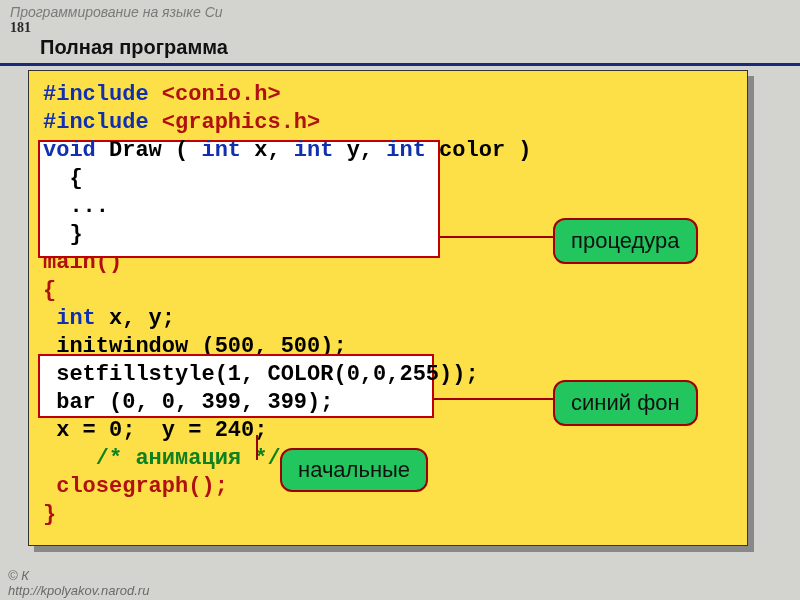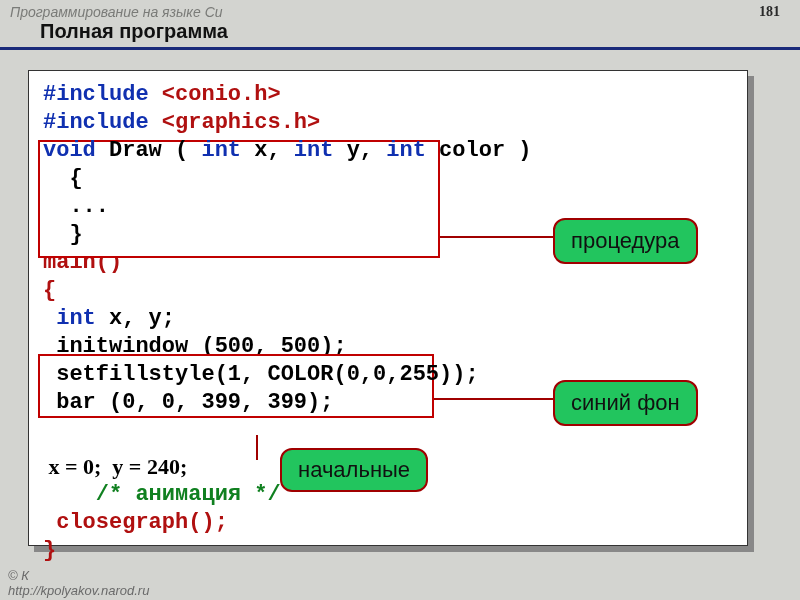"Программирование на языке Си" .header { flex-direction: none -> column }
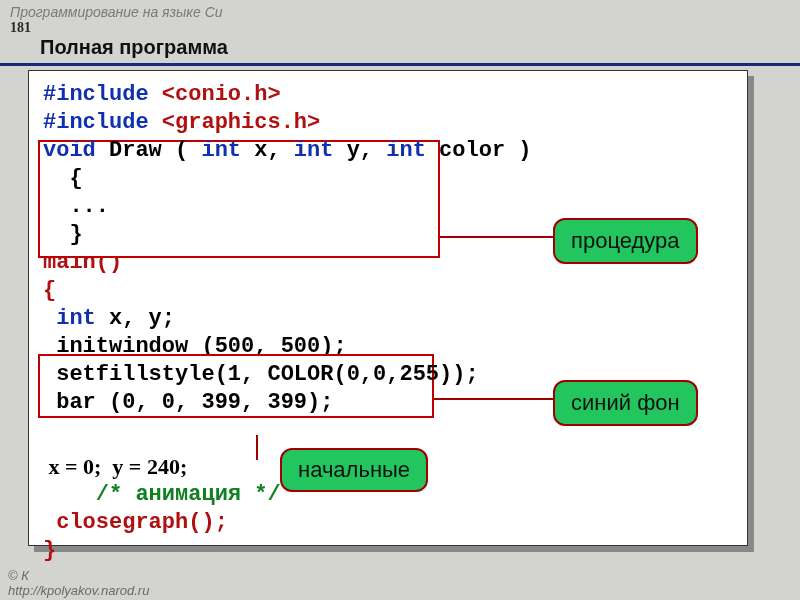"#include <conio.h>" .code-box { background: #ffffff -> #fde047 }
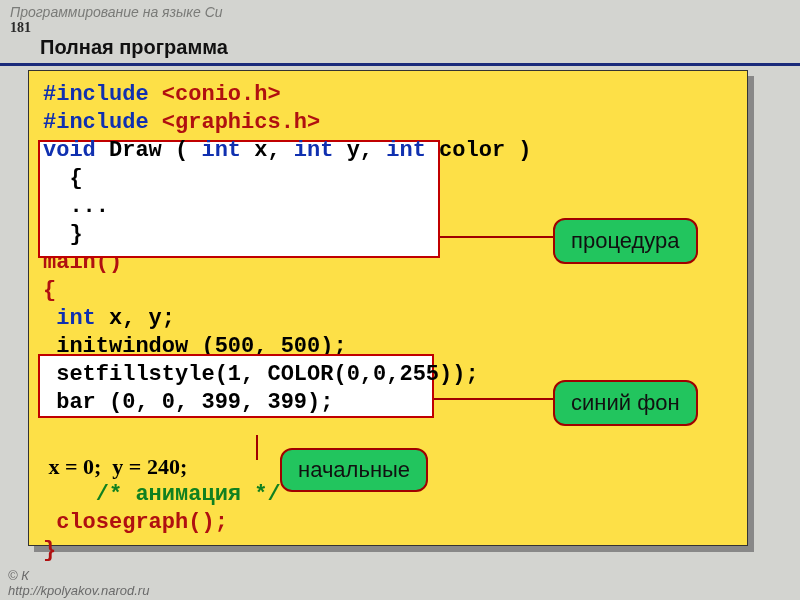"x = 0; y =" div.ln { font-family: Liberation Serif, serif -> Liberation Mono, monospace; margin-top: 36px -> none }
